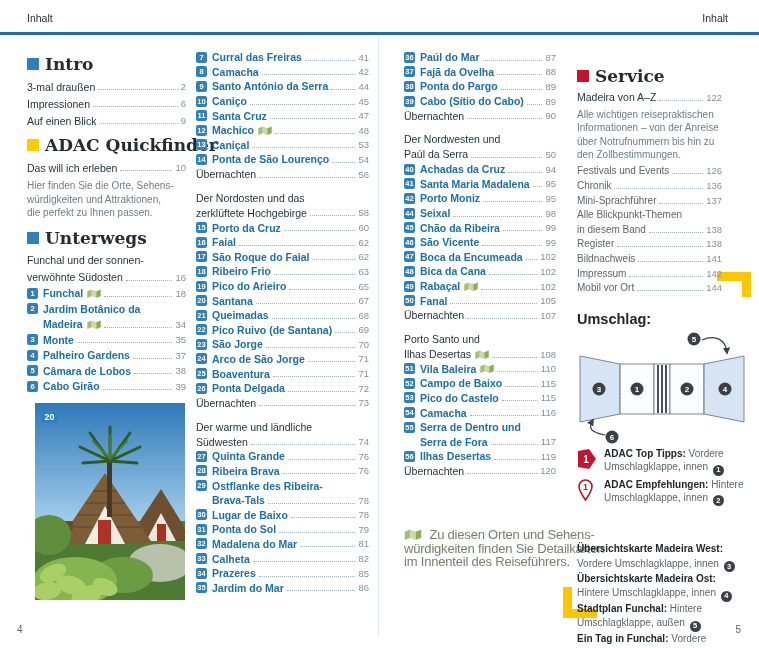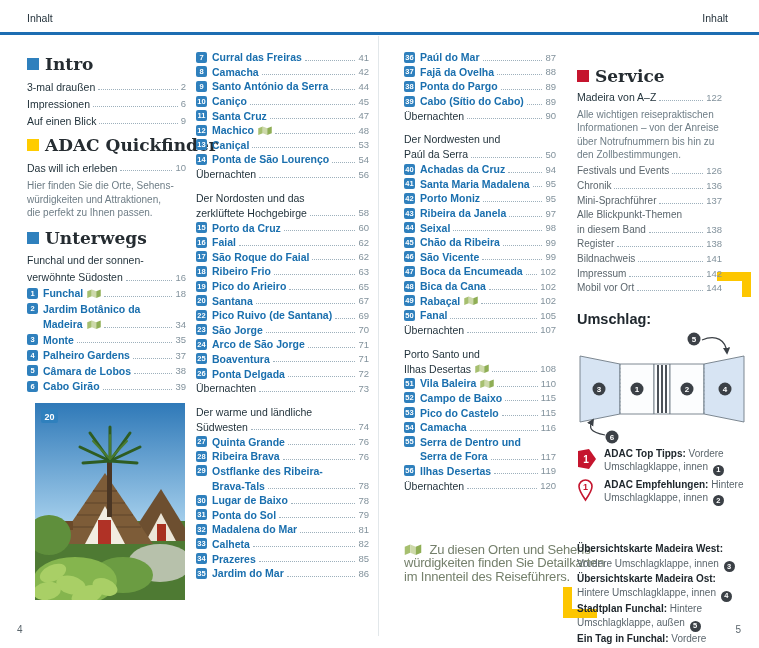"43" div.row { html: <div> <span>43</span> <span>Ribeira da Janela</span> <span></span> <span>97</span> </div> -> none }
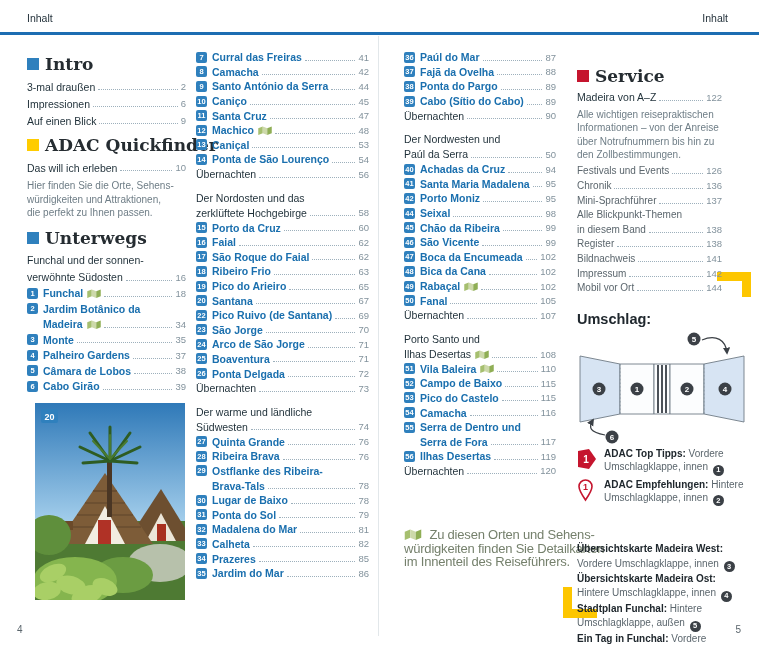"21" div.row { html: none -> <div> <span>21</span> <span>Queimadas</span> <span></span> <span>68</span> </div> }
